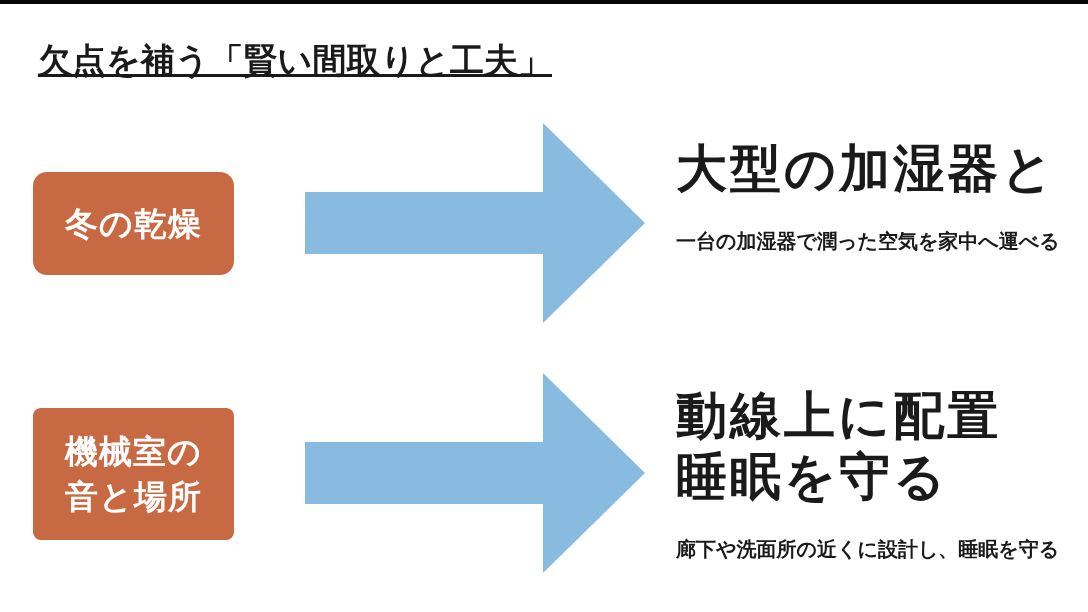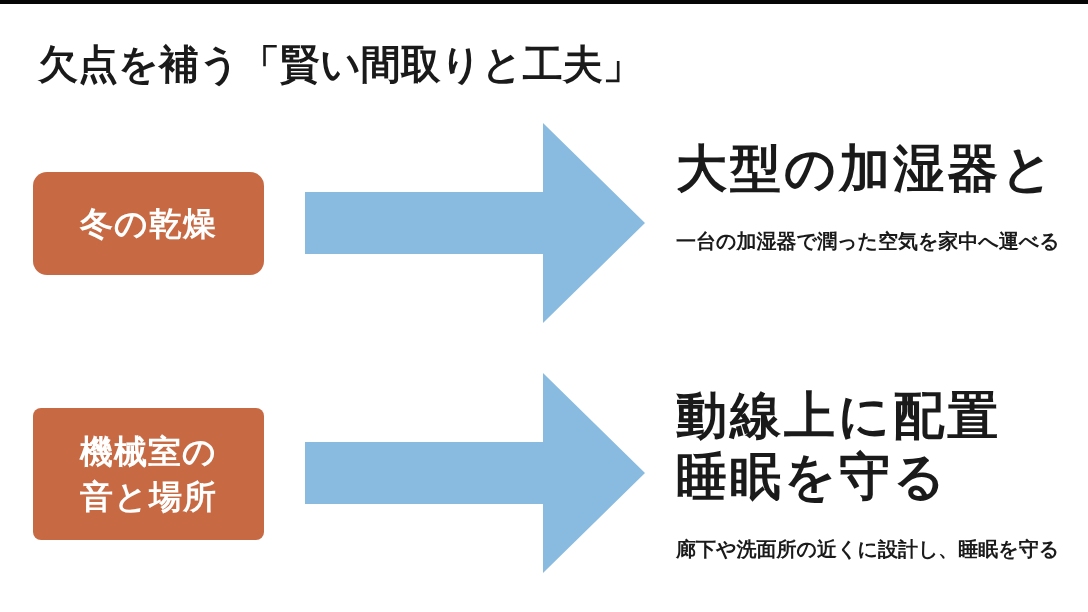"欠点を補う「賢い間取りと工夫」" .title { font-size: 40px -> 34px; text-decoration: none -> underline }
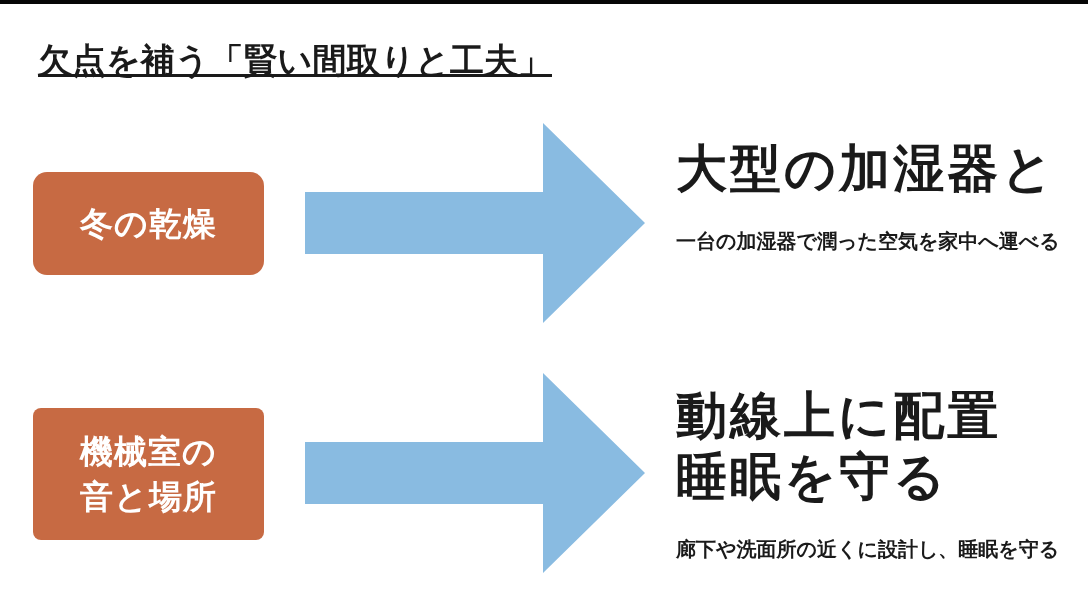"冬の乾燥" .label-box { width: 231px -> 201px }
